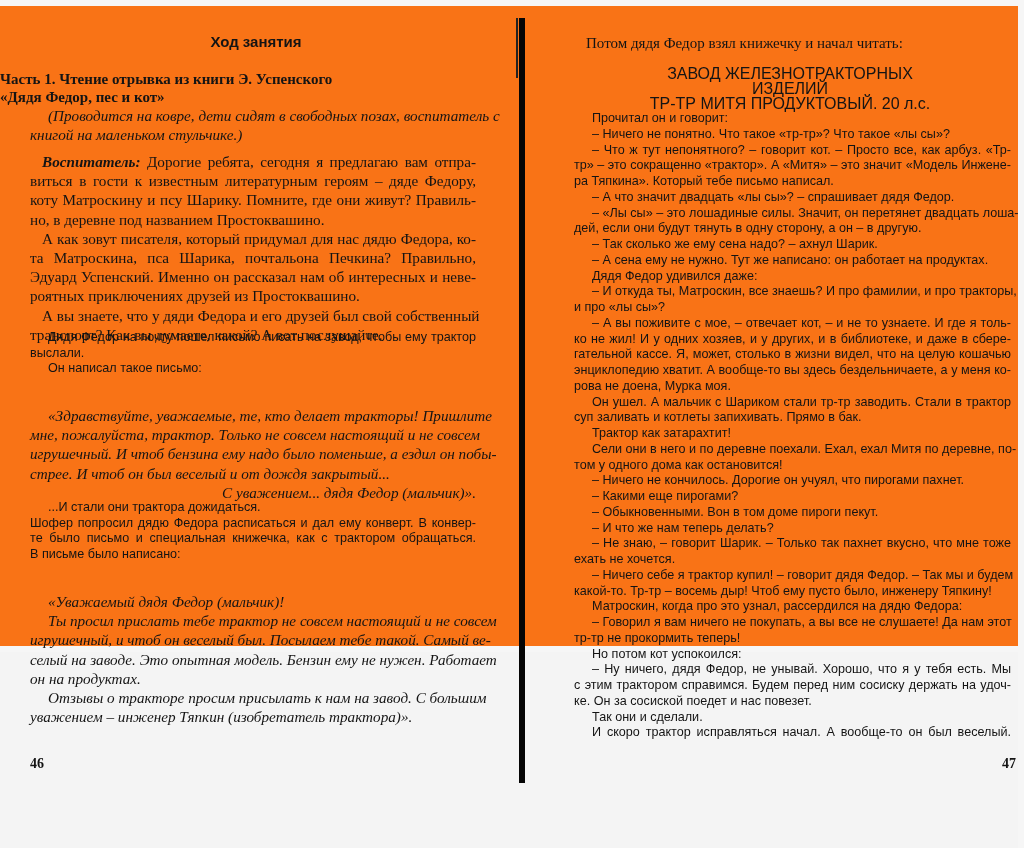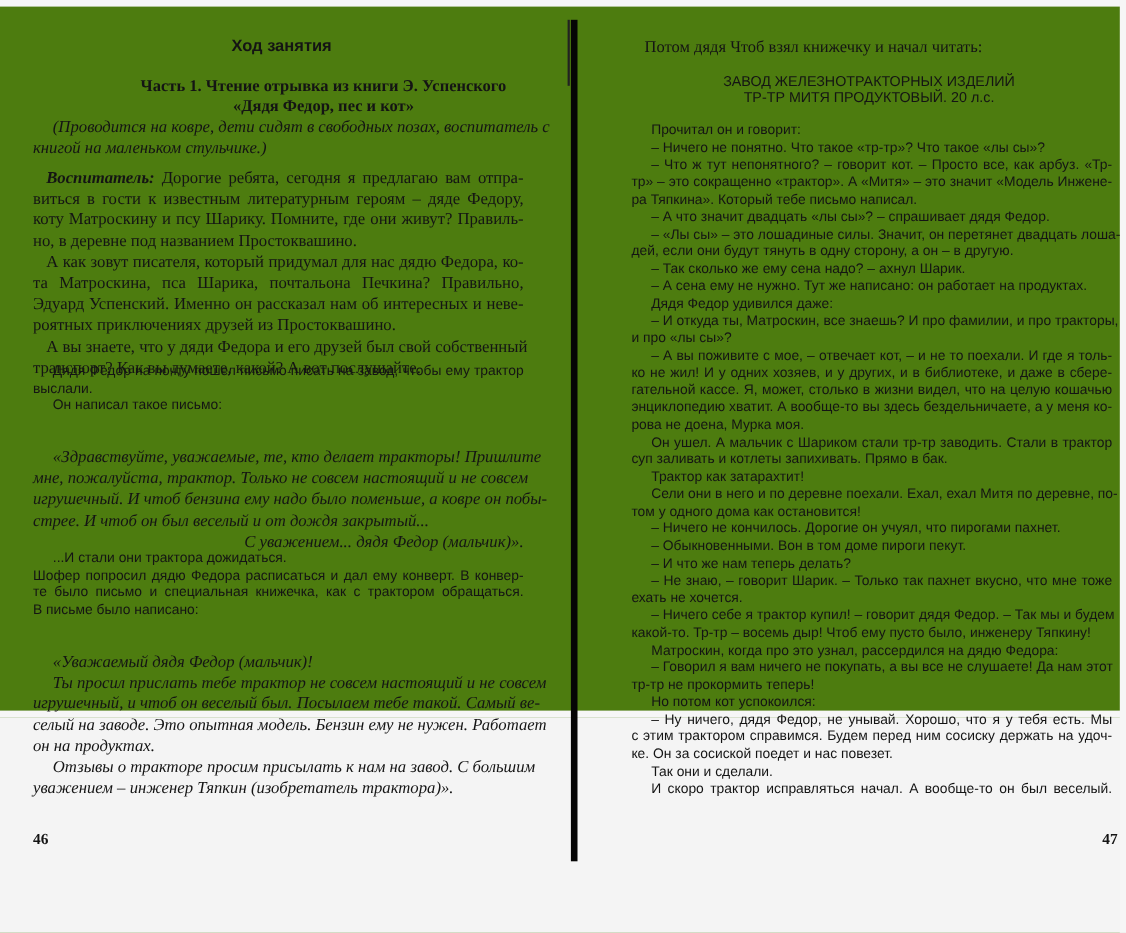"Ход занятия" .frame { background: #4d7c0f -> #f97316 }
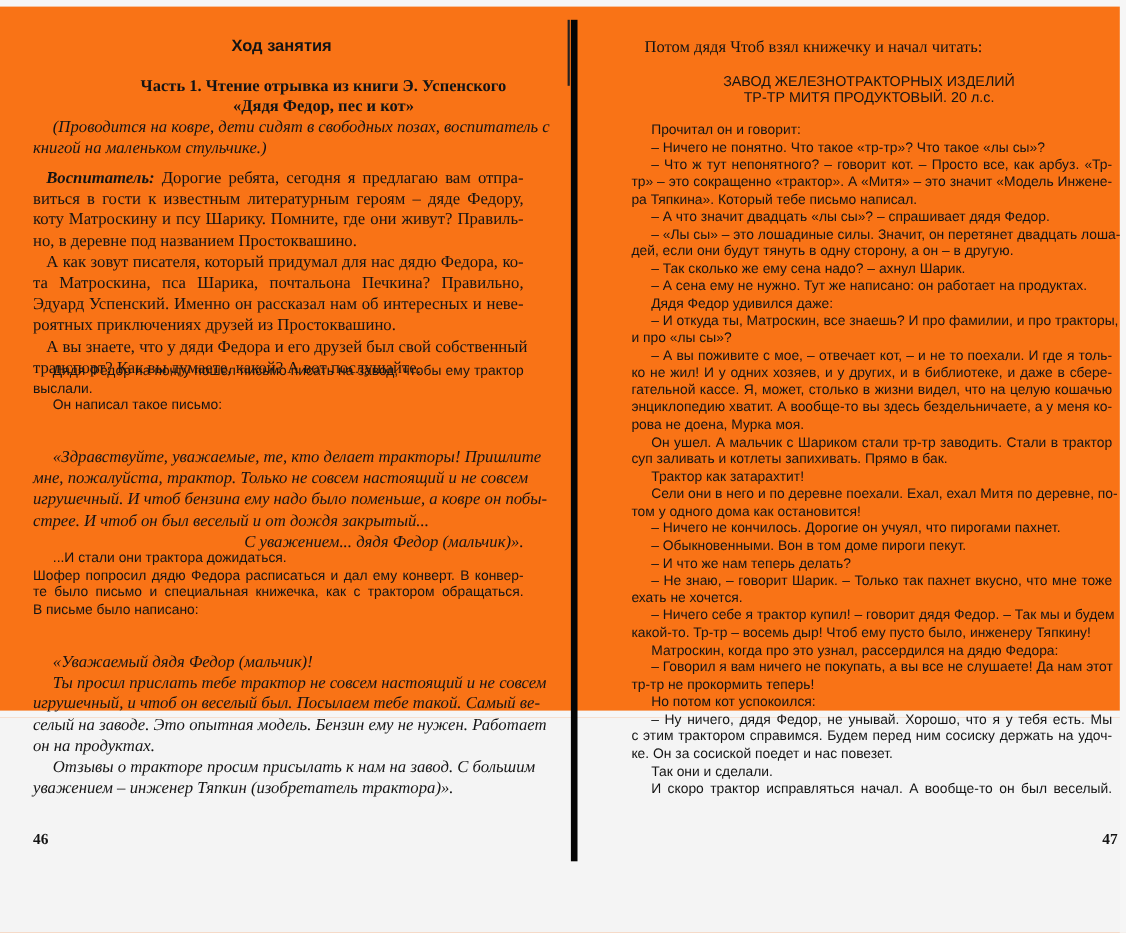"Потом дядя Чтоб взял книжечку" div.r-intro { text: Чтоб -> Федор }
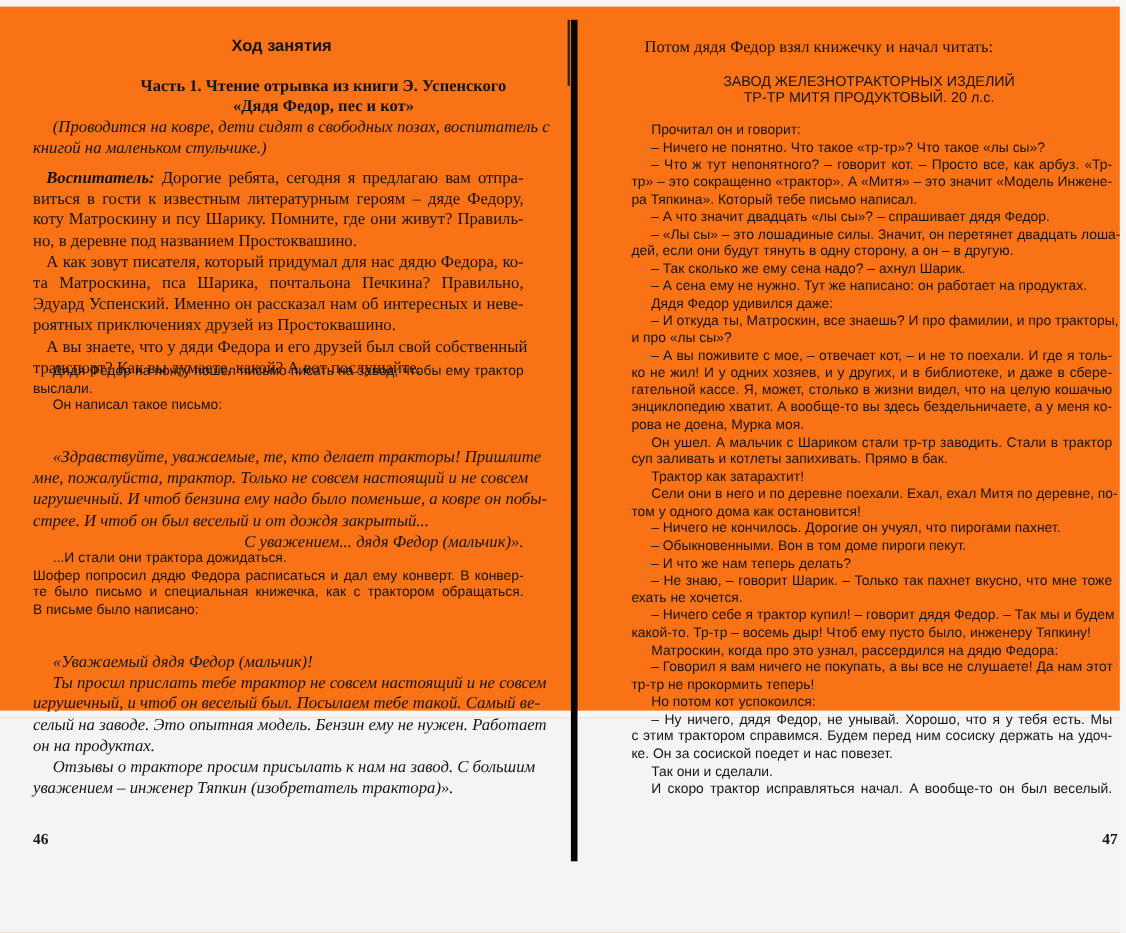"Часть 1. Чтение отрывка из" .l-part { padding-left: 38px -> none; text-align: center -> none }
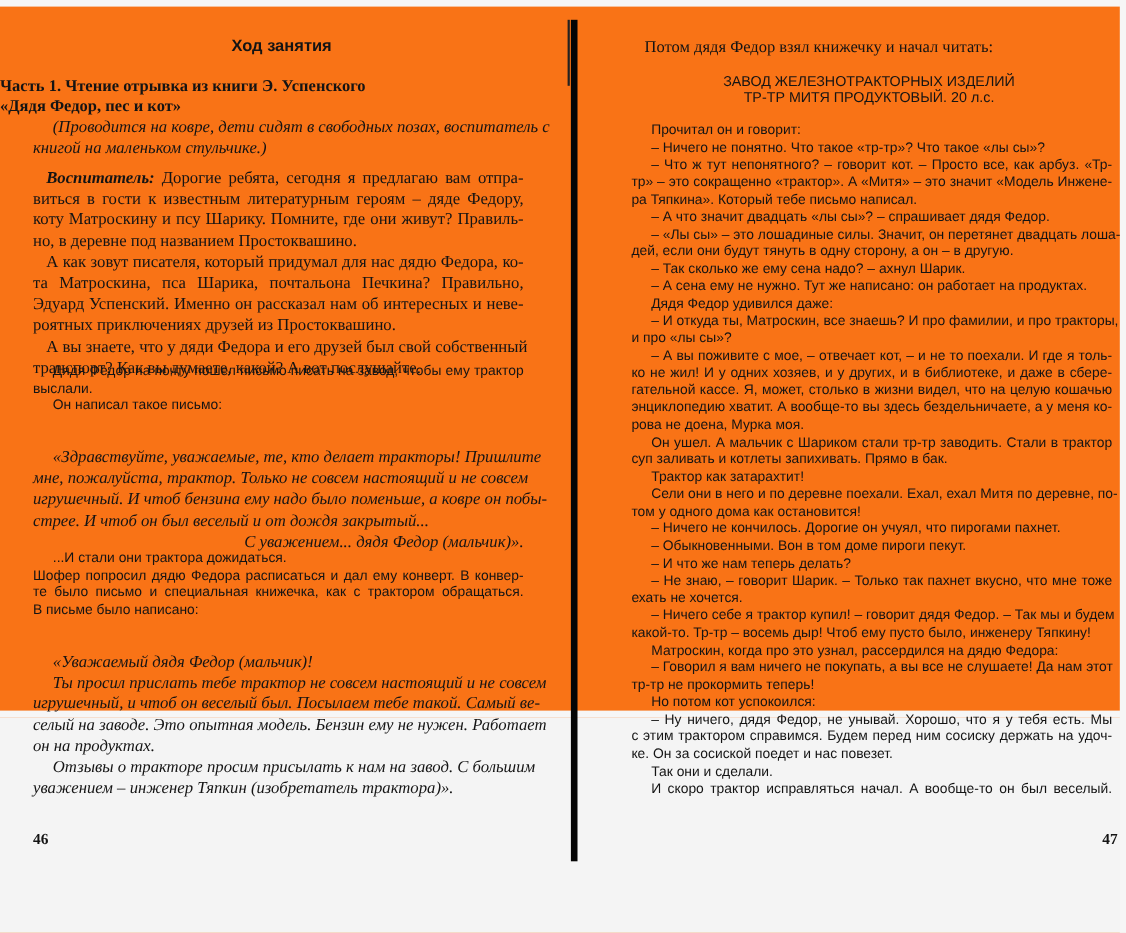"ЗАВОД ЖЕЛЕЗНОТРАКТОРНЫХ ИЗДЕЛИЙ" .r-heading { font-size: 13px -> 16px }
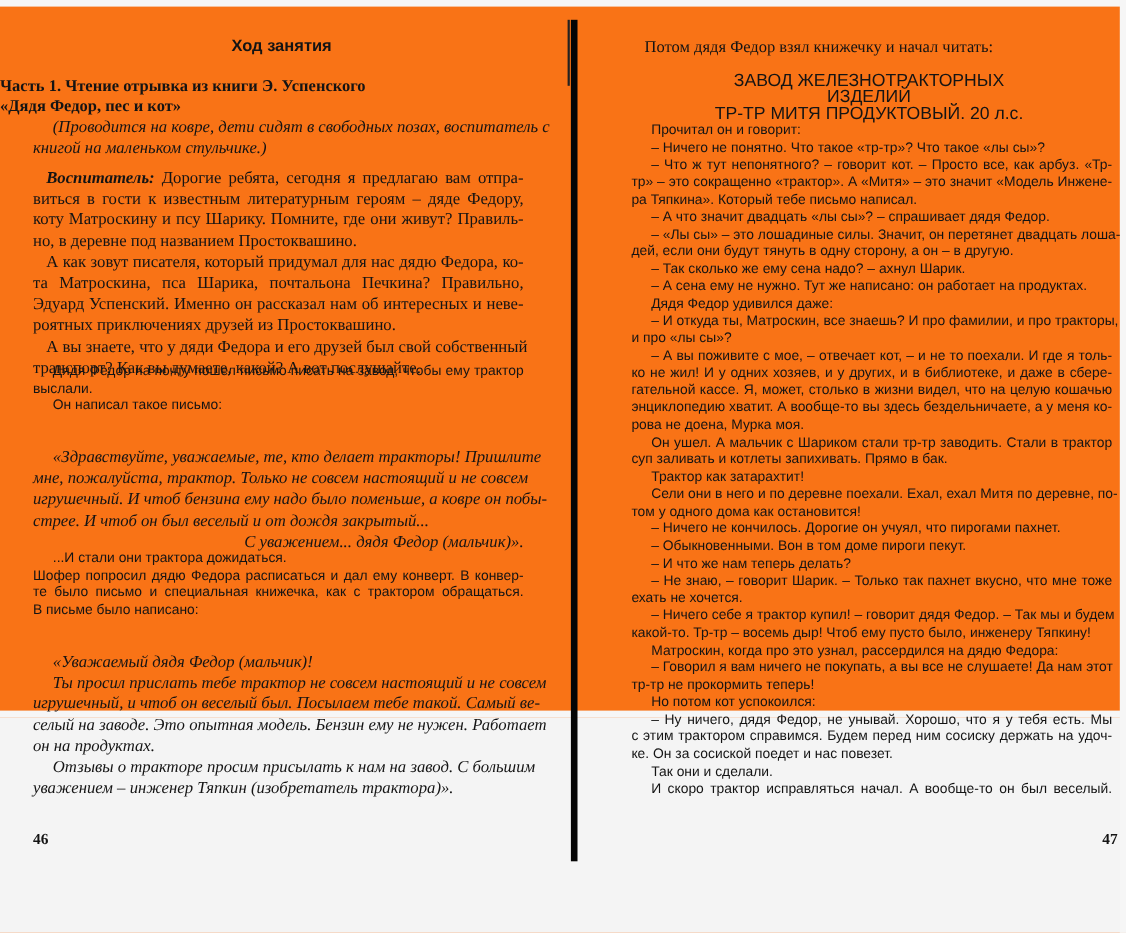"– А вы поживите с" span.line { text: поехали -> узнаете }
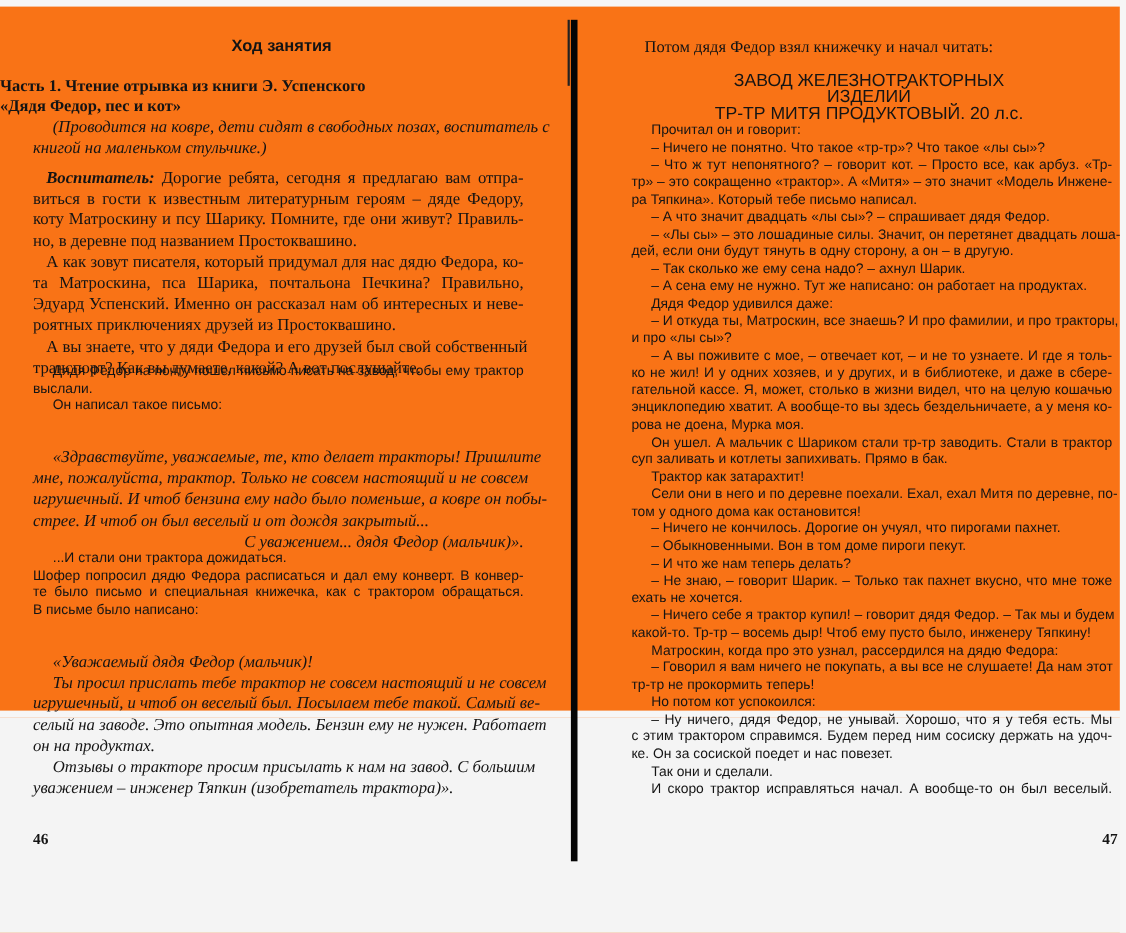"игрушечный. И чтоб бензина ему" span.line { text: ковре -> ездил }
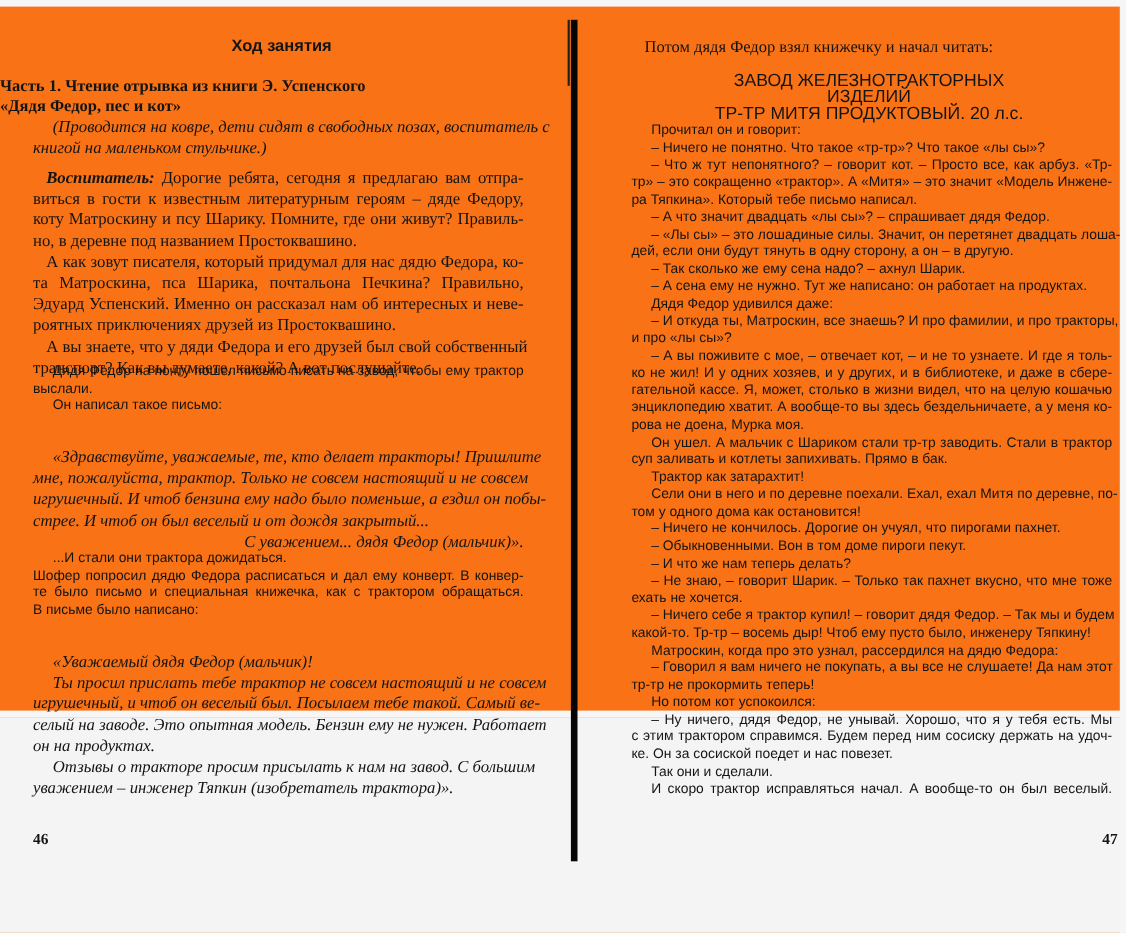"– Какими еще пирогами?" span.line { html: none -> <span>– Какими еще пирогами?</span> }
